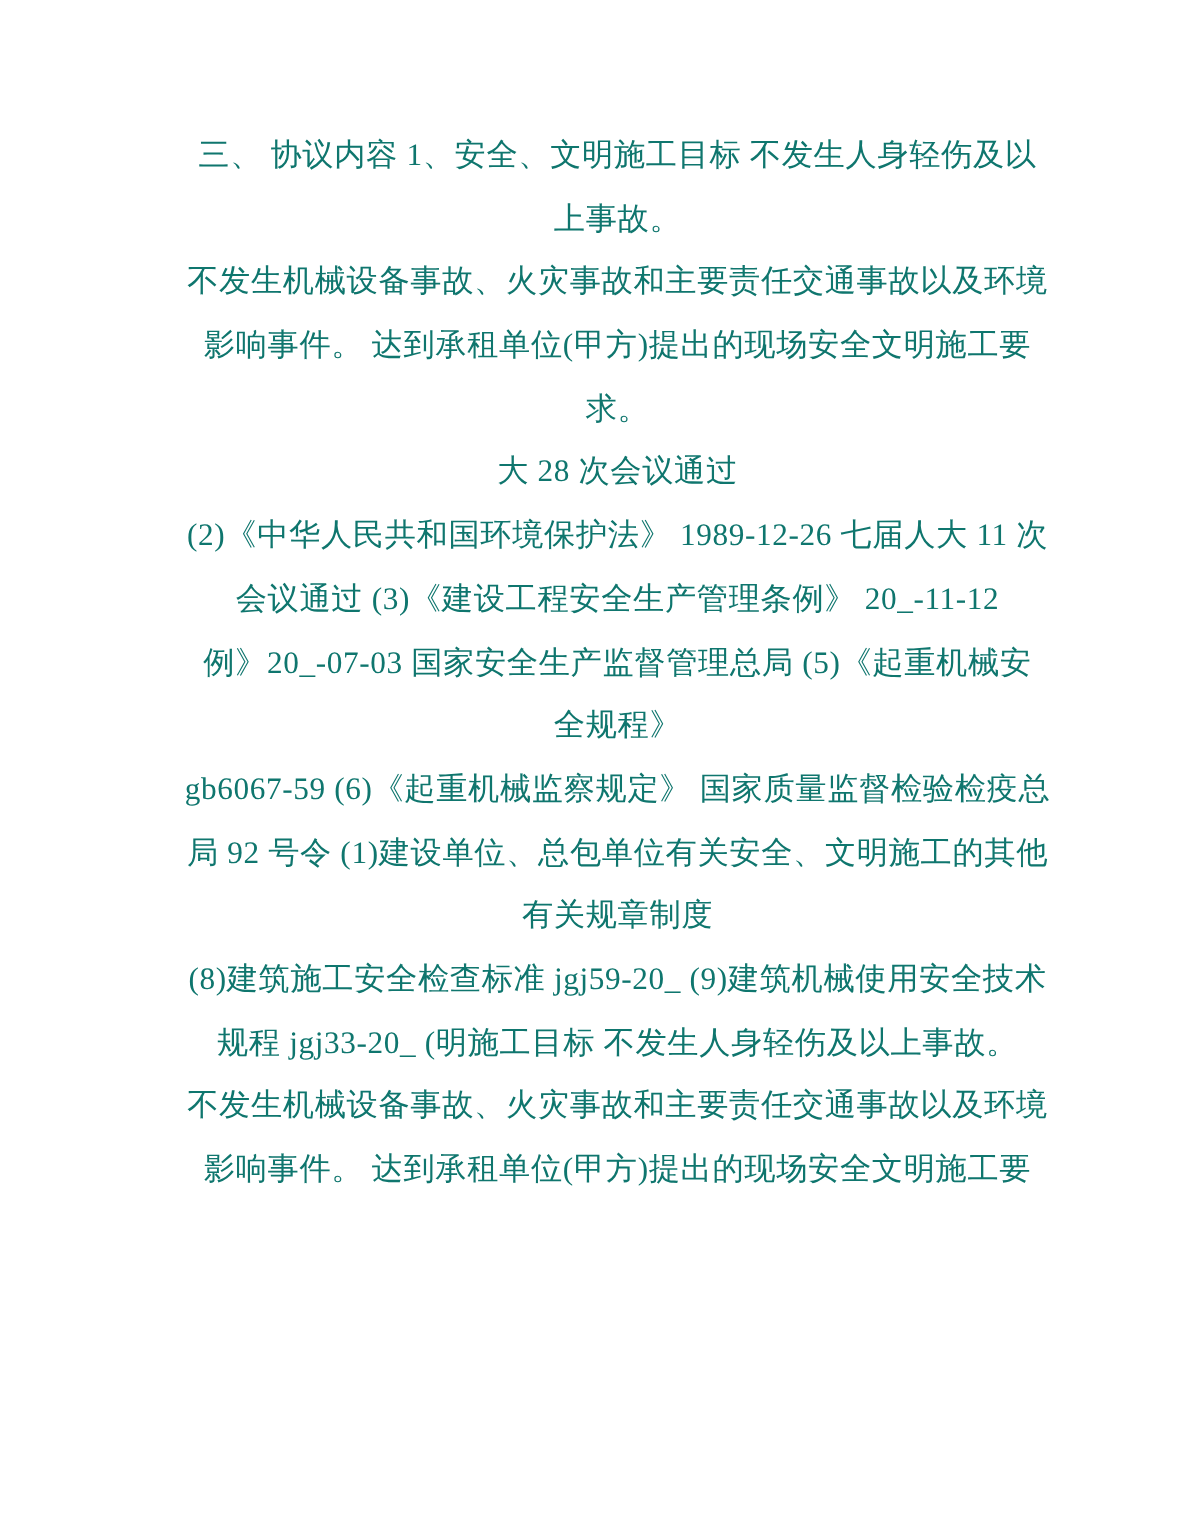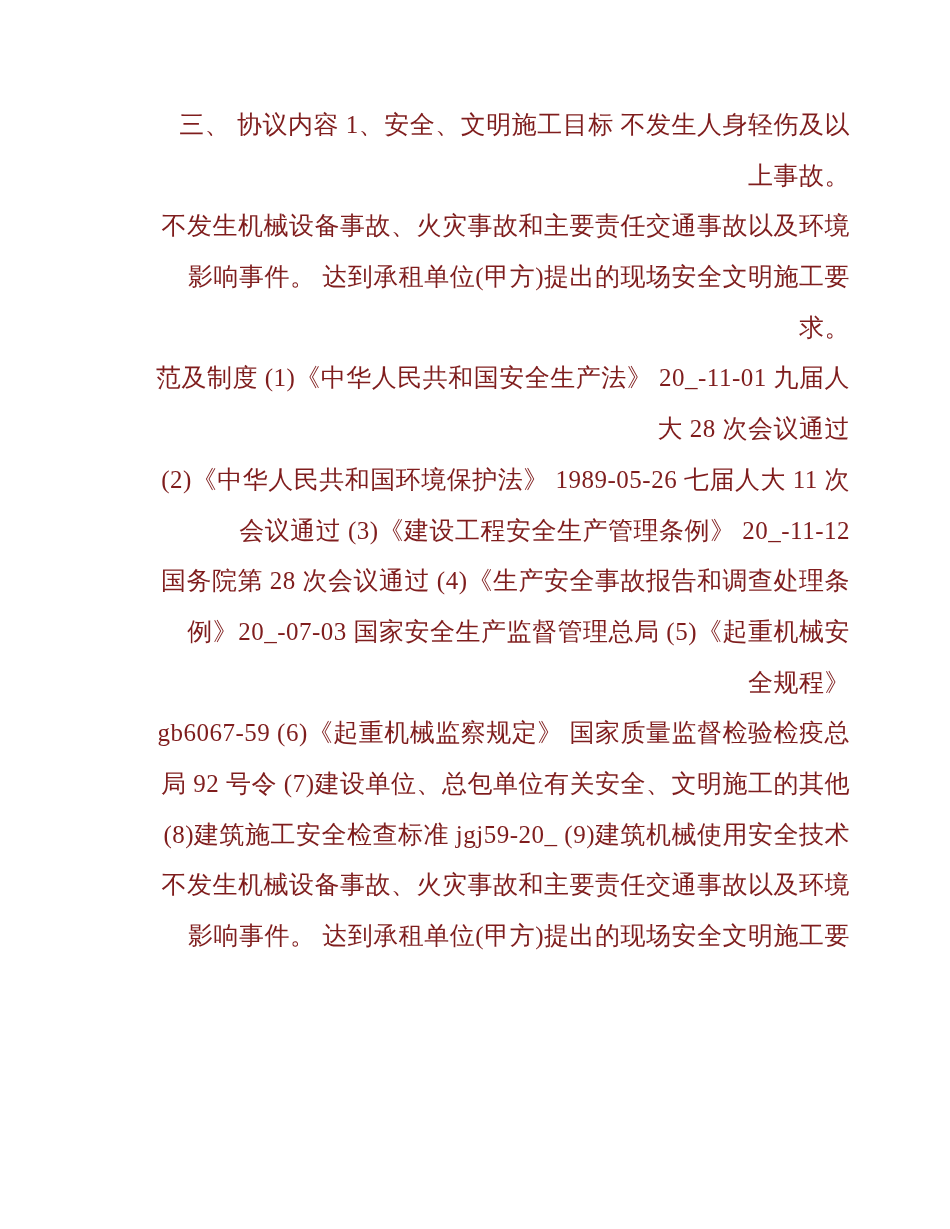"三、 协议内容 1、安全、文明施工目标 不发生人身轻伤及以" .text-block { color: #7f1d1d -> #0f766e; text-align: right -> center }
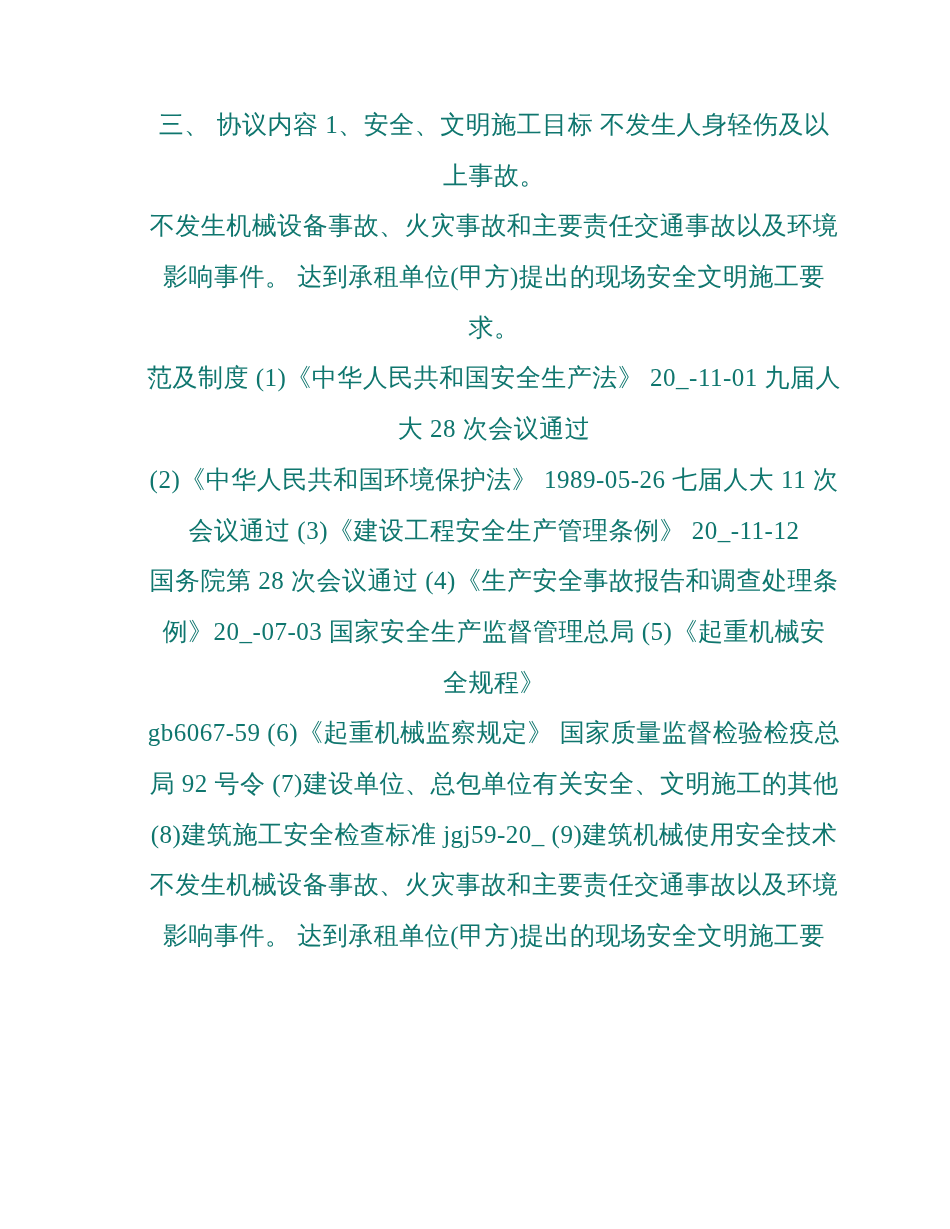"范及制度 (1)《中华人民共和国安全生产法》 20_-11-01 九届人" p.doc-line { html: <p>范及制度 (1)《中华人民共和国安全生产法》 20_-11-01 九届人</p> -> none }
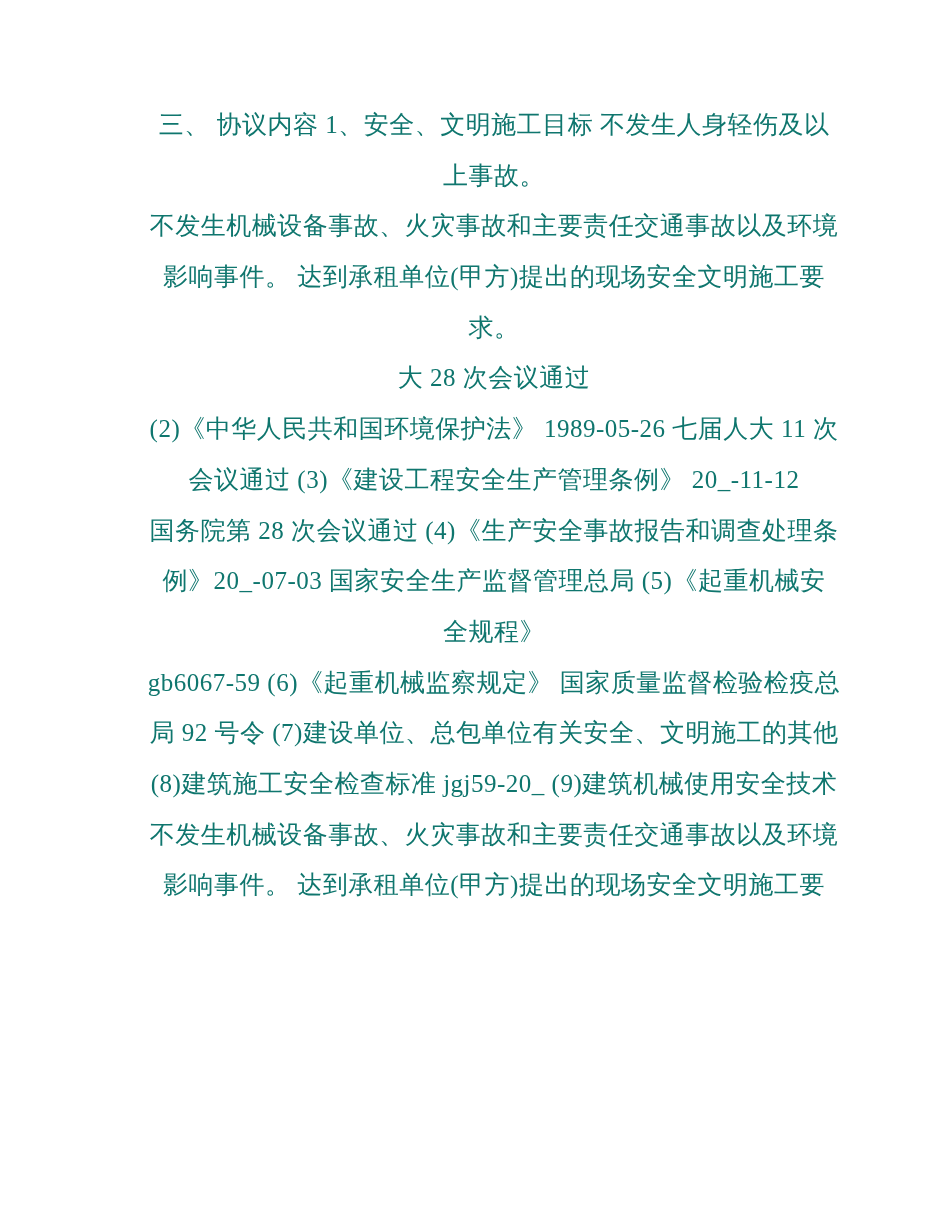"(2)《中华人民共和国环境保护法》 1989-05-26 七届人大 11 次" p.doc-line { text: 1989-05-26 -> 1989-12-26 }
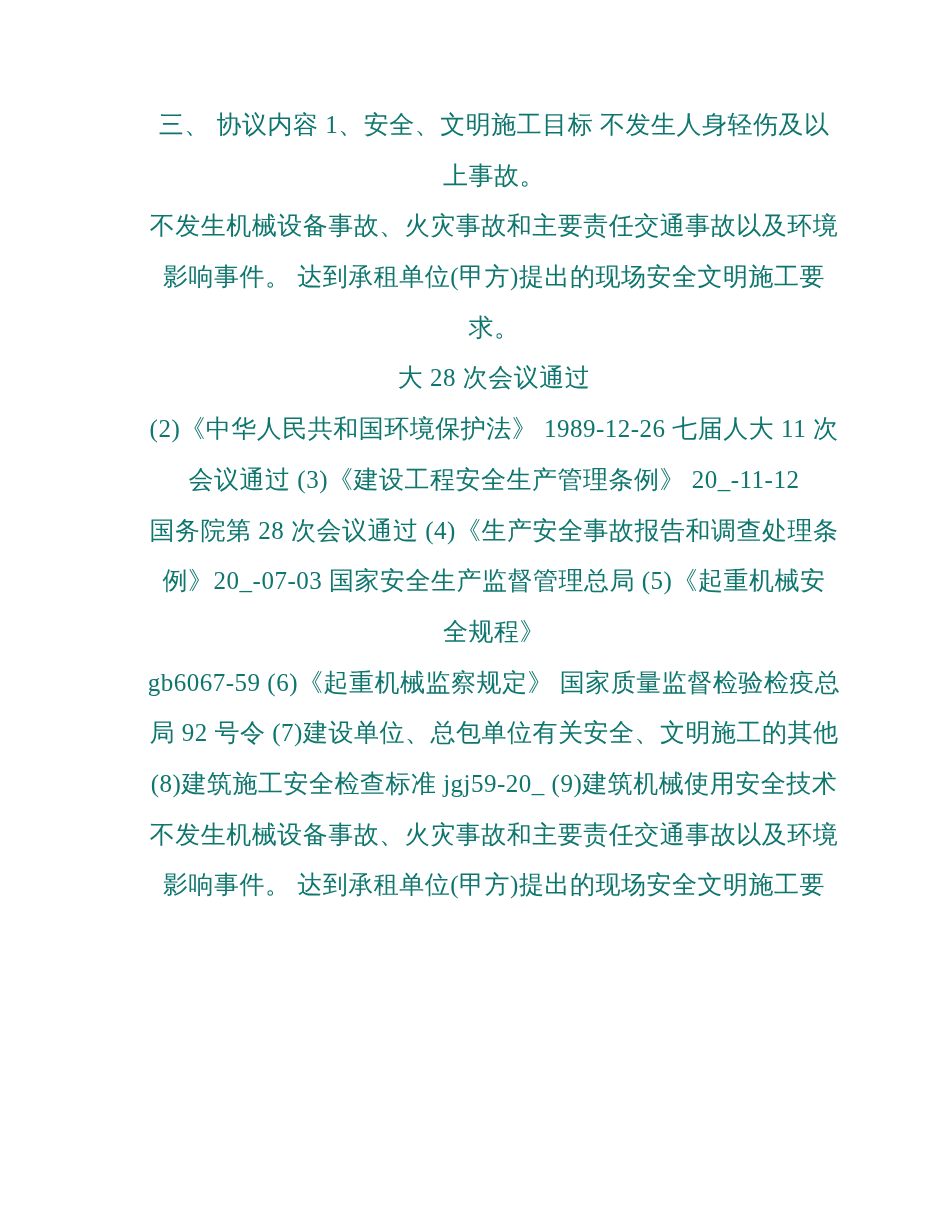"国务院第 28 次会议通过 (4)《生产安全事故报告和调查处理条" p.doc-line { html: <p>国务院第 28 次会议通过 (4)《生产安全事故报告和调查处理条</p> -> none }
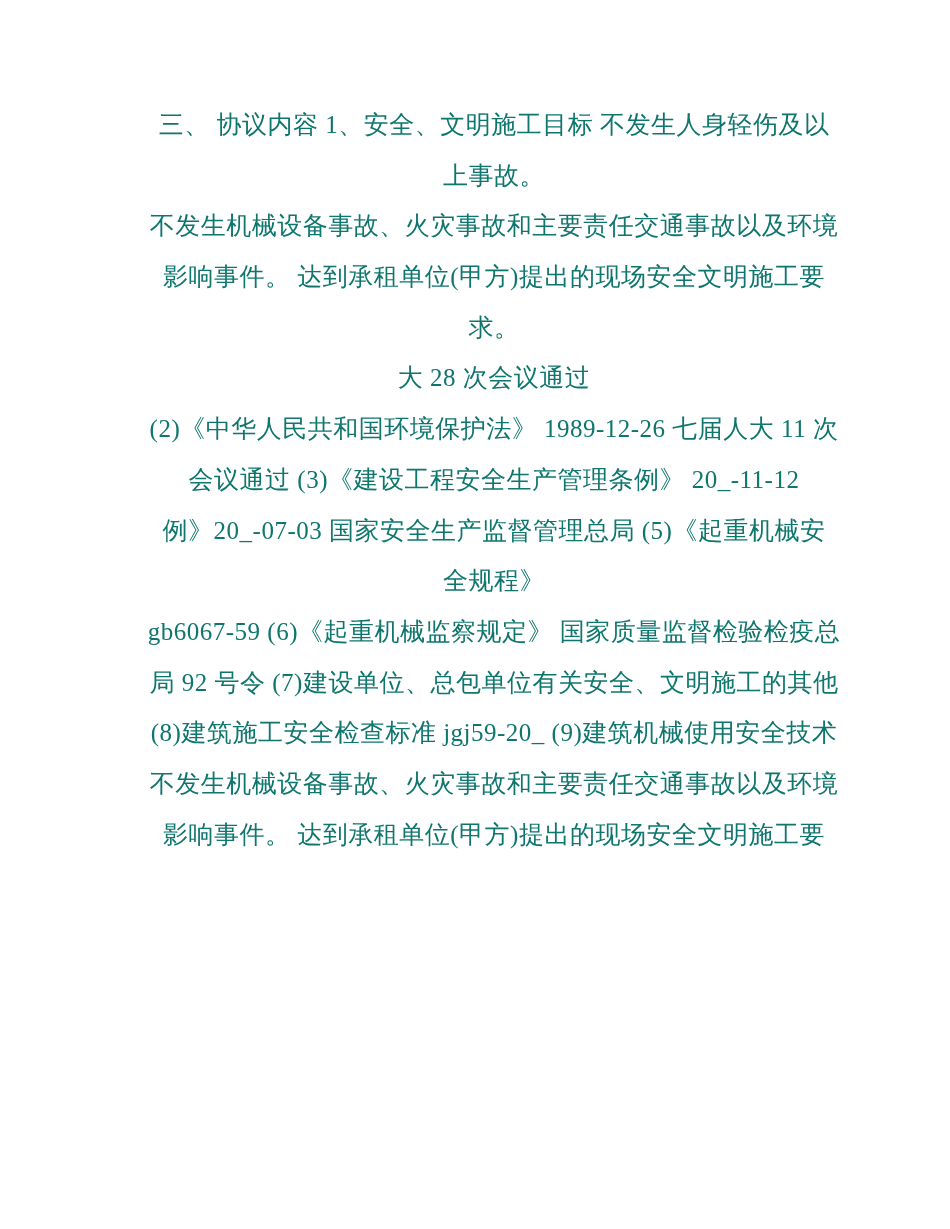"局 92 号令 (7)建设单位、总包单位有关安全、文明施工的其他" p.doc-line { text: 7 -> 1 }
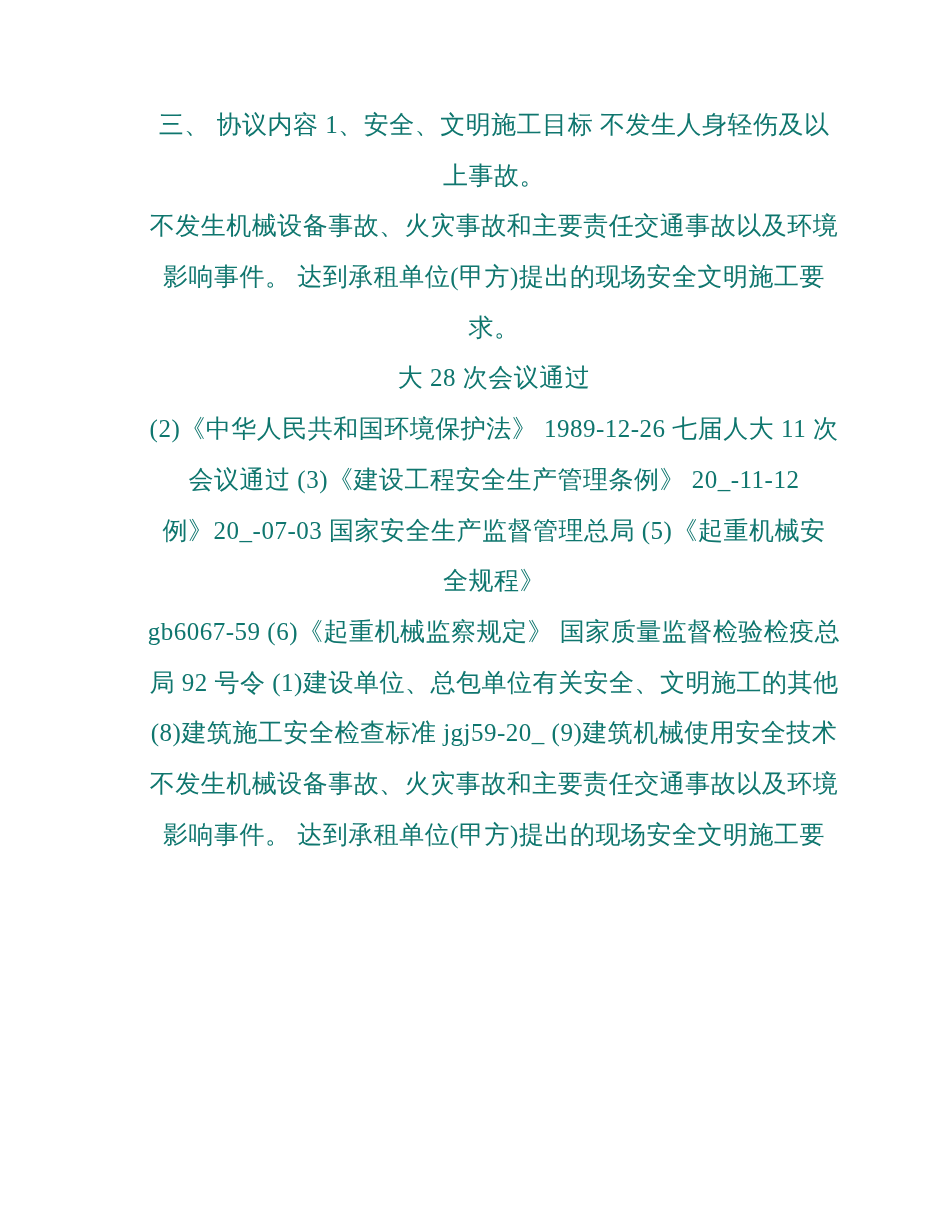"有关规章制度" p.doc-line { html: none -> <p>有关规章制度</p> }
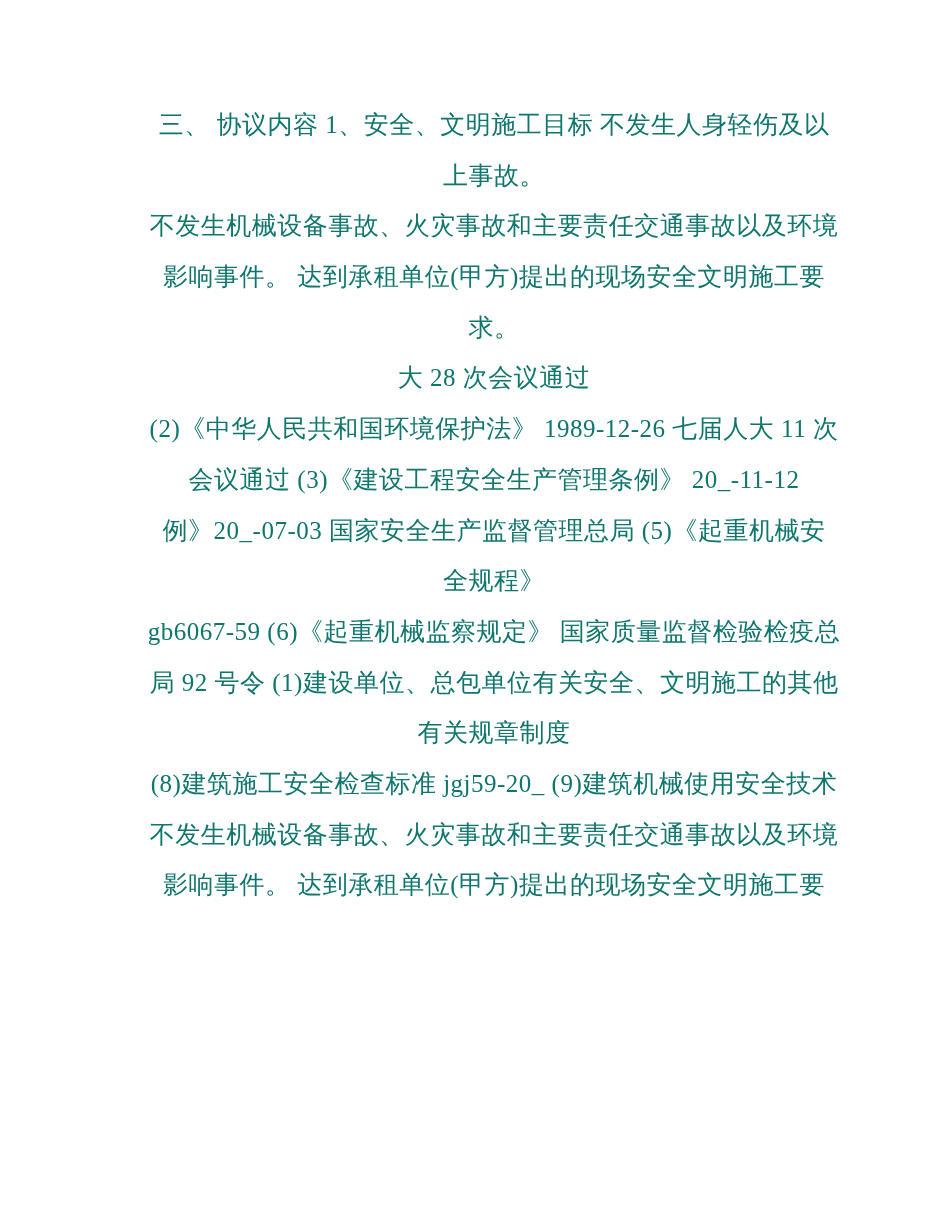"规程 jgj33-20_ (明施工目标 不发生人身轻伤及以上事故。" p.doc-line { html: none -> <p>规程 jgj33-20_ (明施工目标 不发生人身轻伤及以上事故。</p> }
